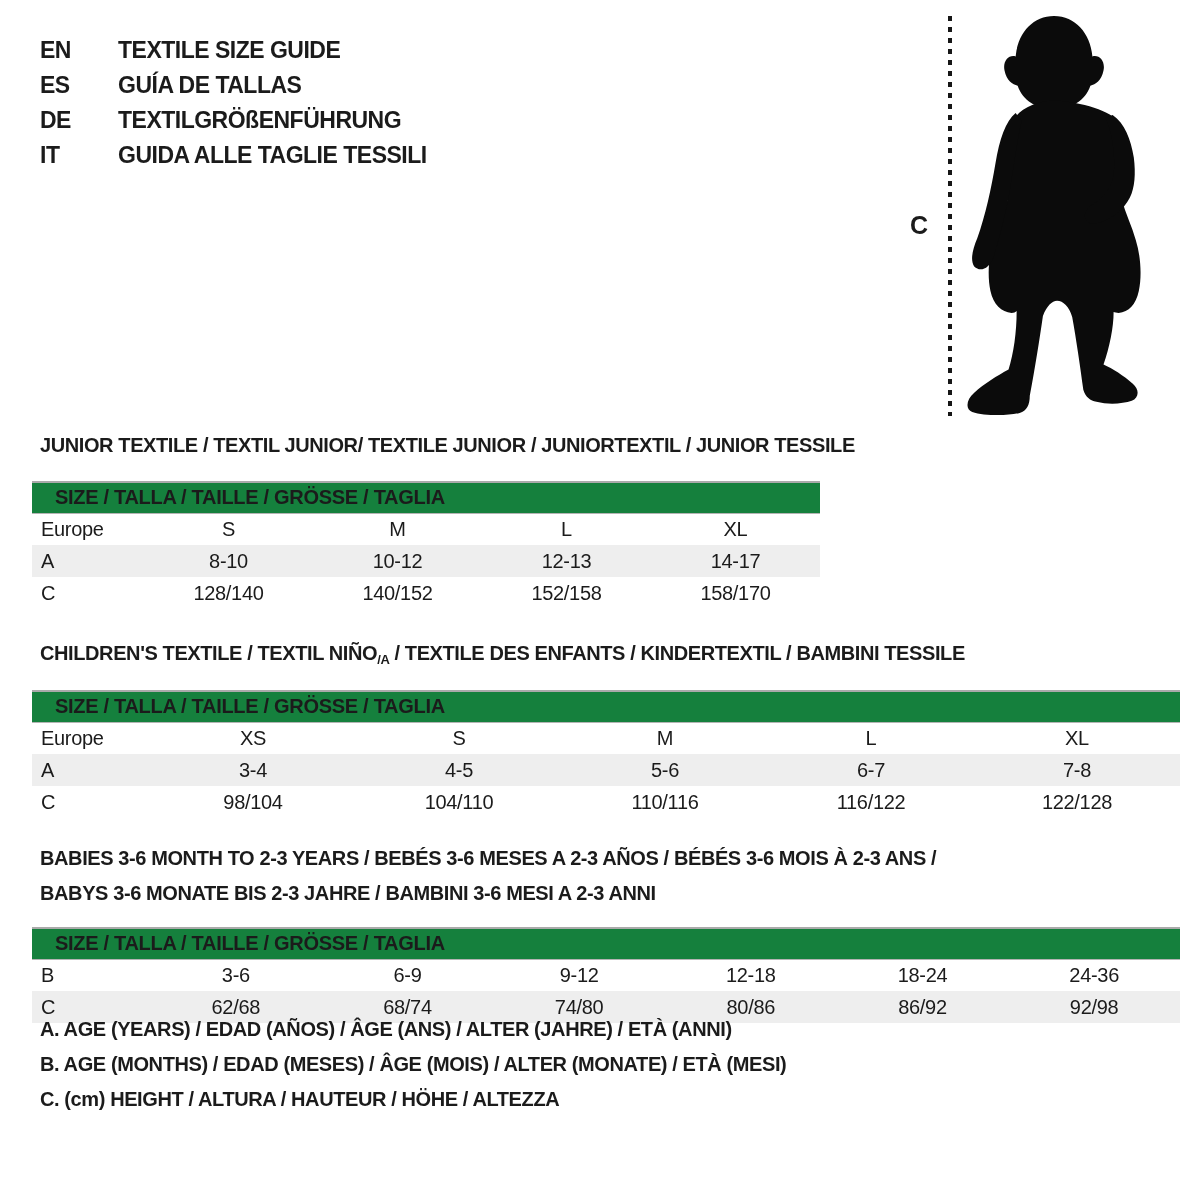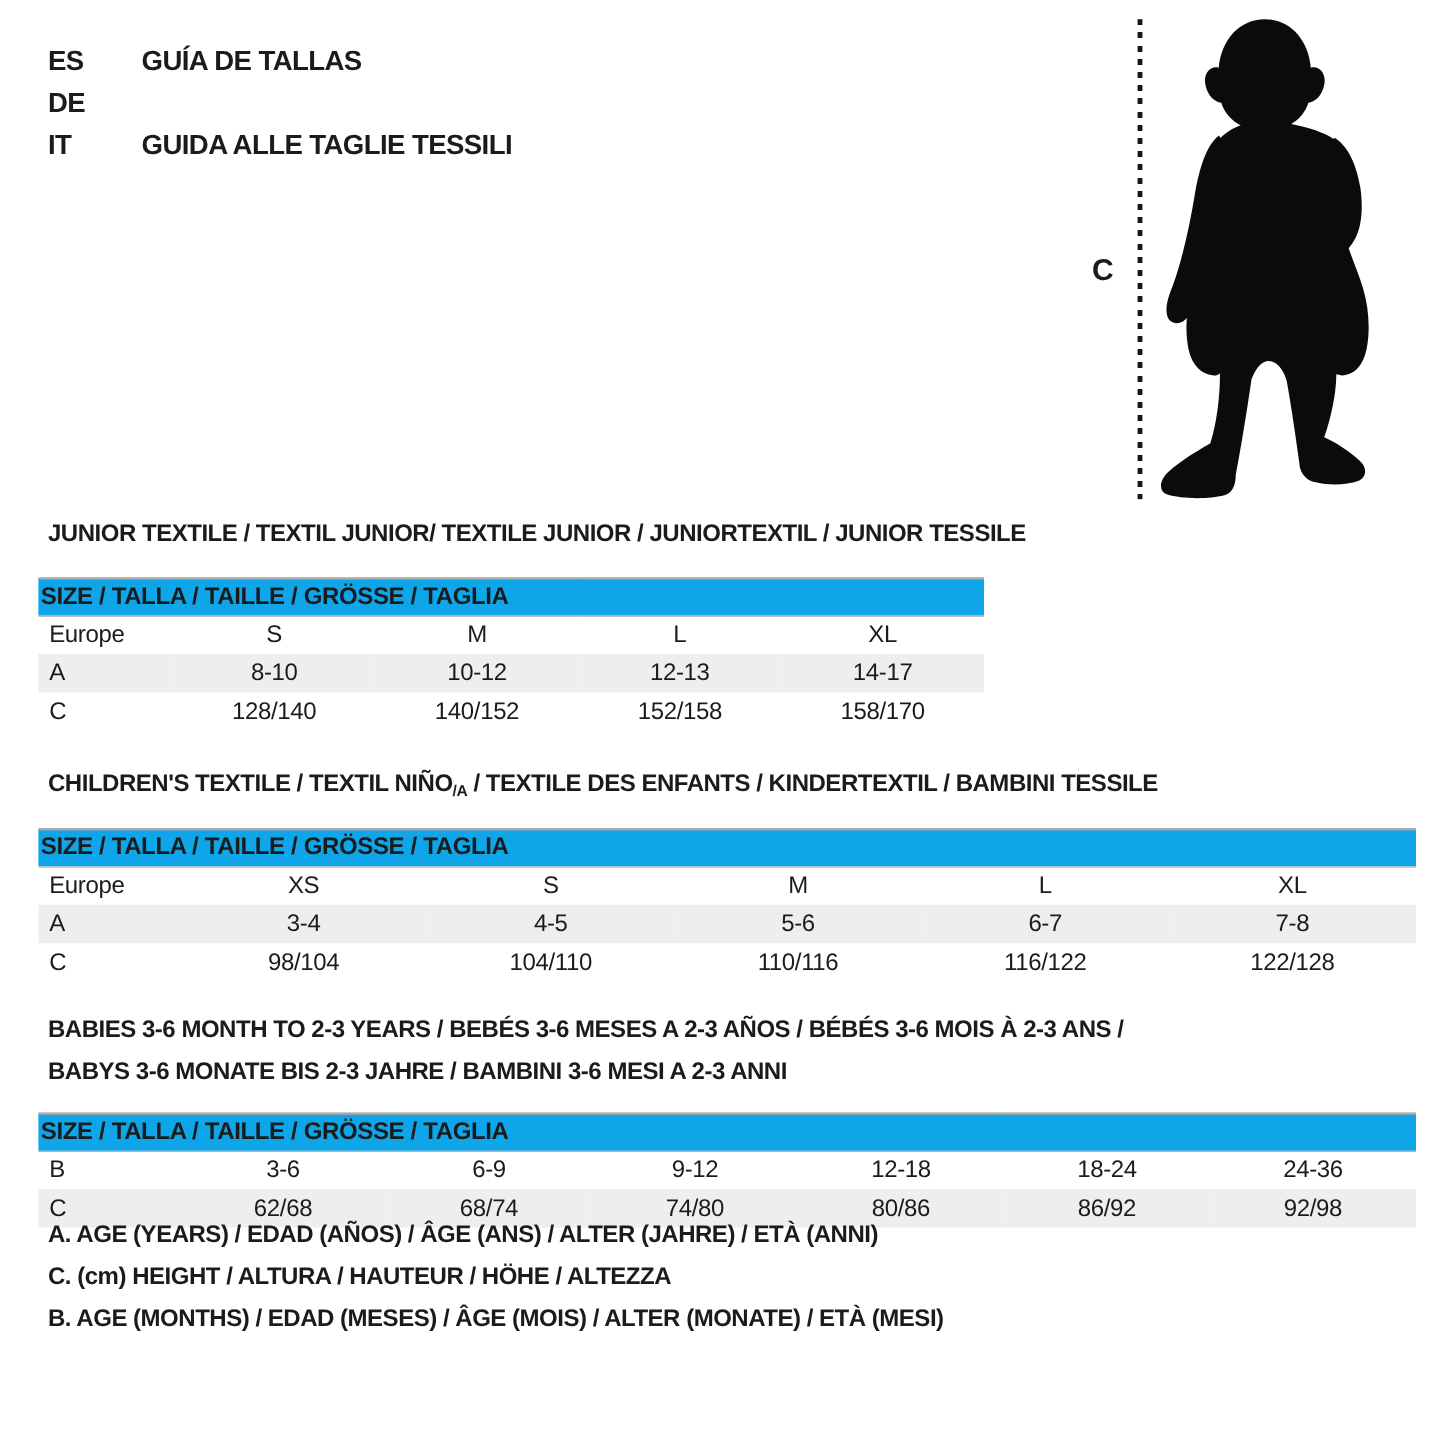"EN" div.lang-row { html: none -> <div> <span>EN</span> <span>TEXTILE SIZE GUIDE</span> </div> }
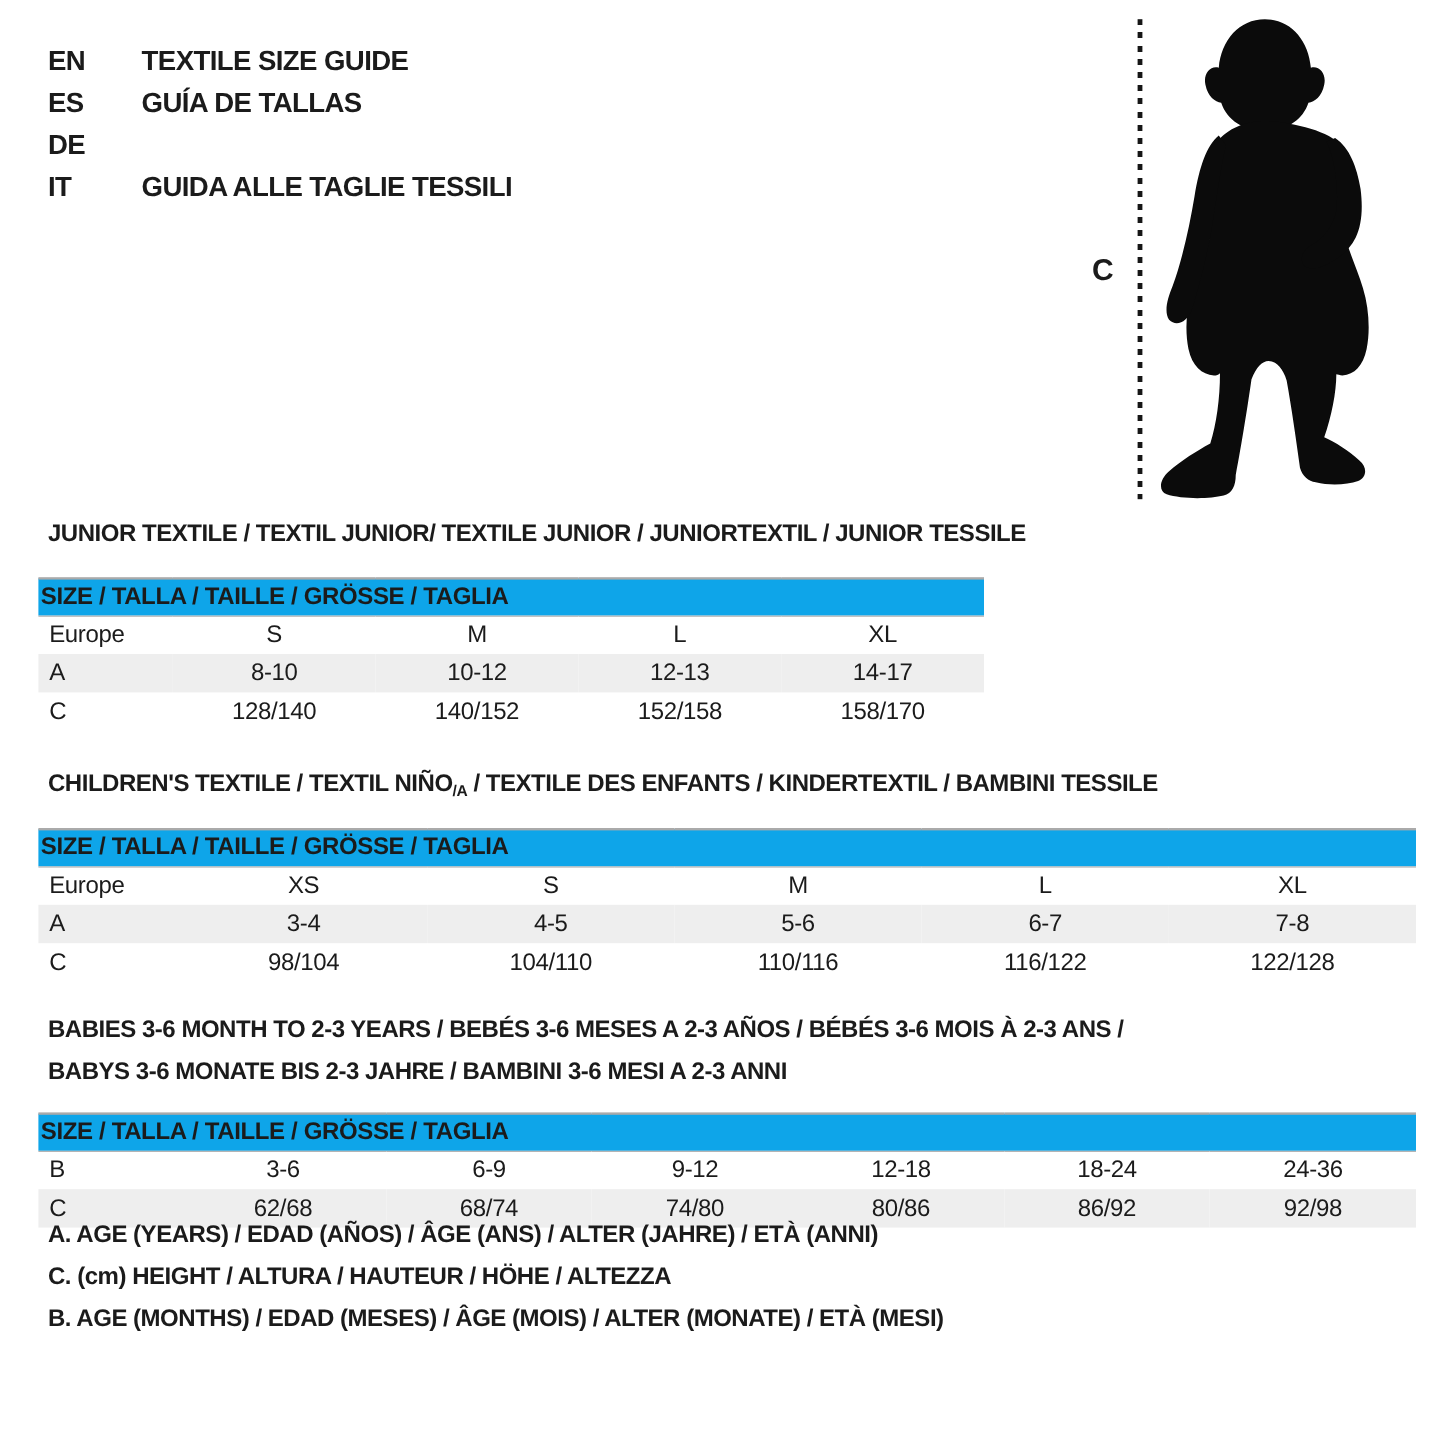"TEXTILGRÖßENFÜHRUNG" span.lang-title { html: none -> <span>TEXTILGRÖßENFÜHRUNG</span> }
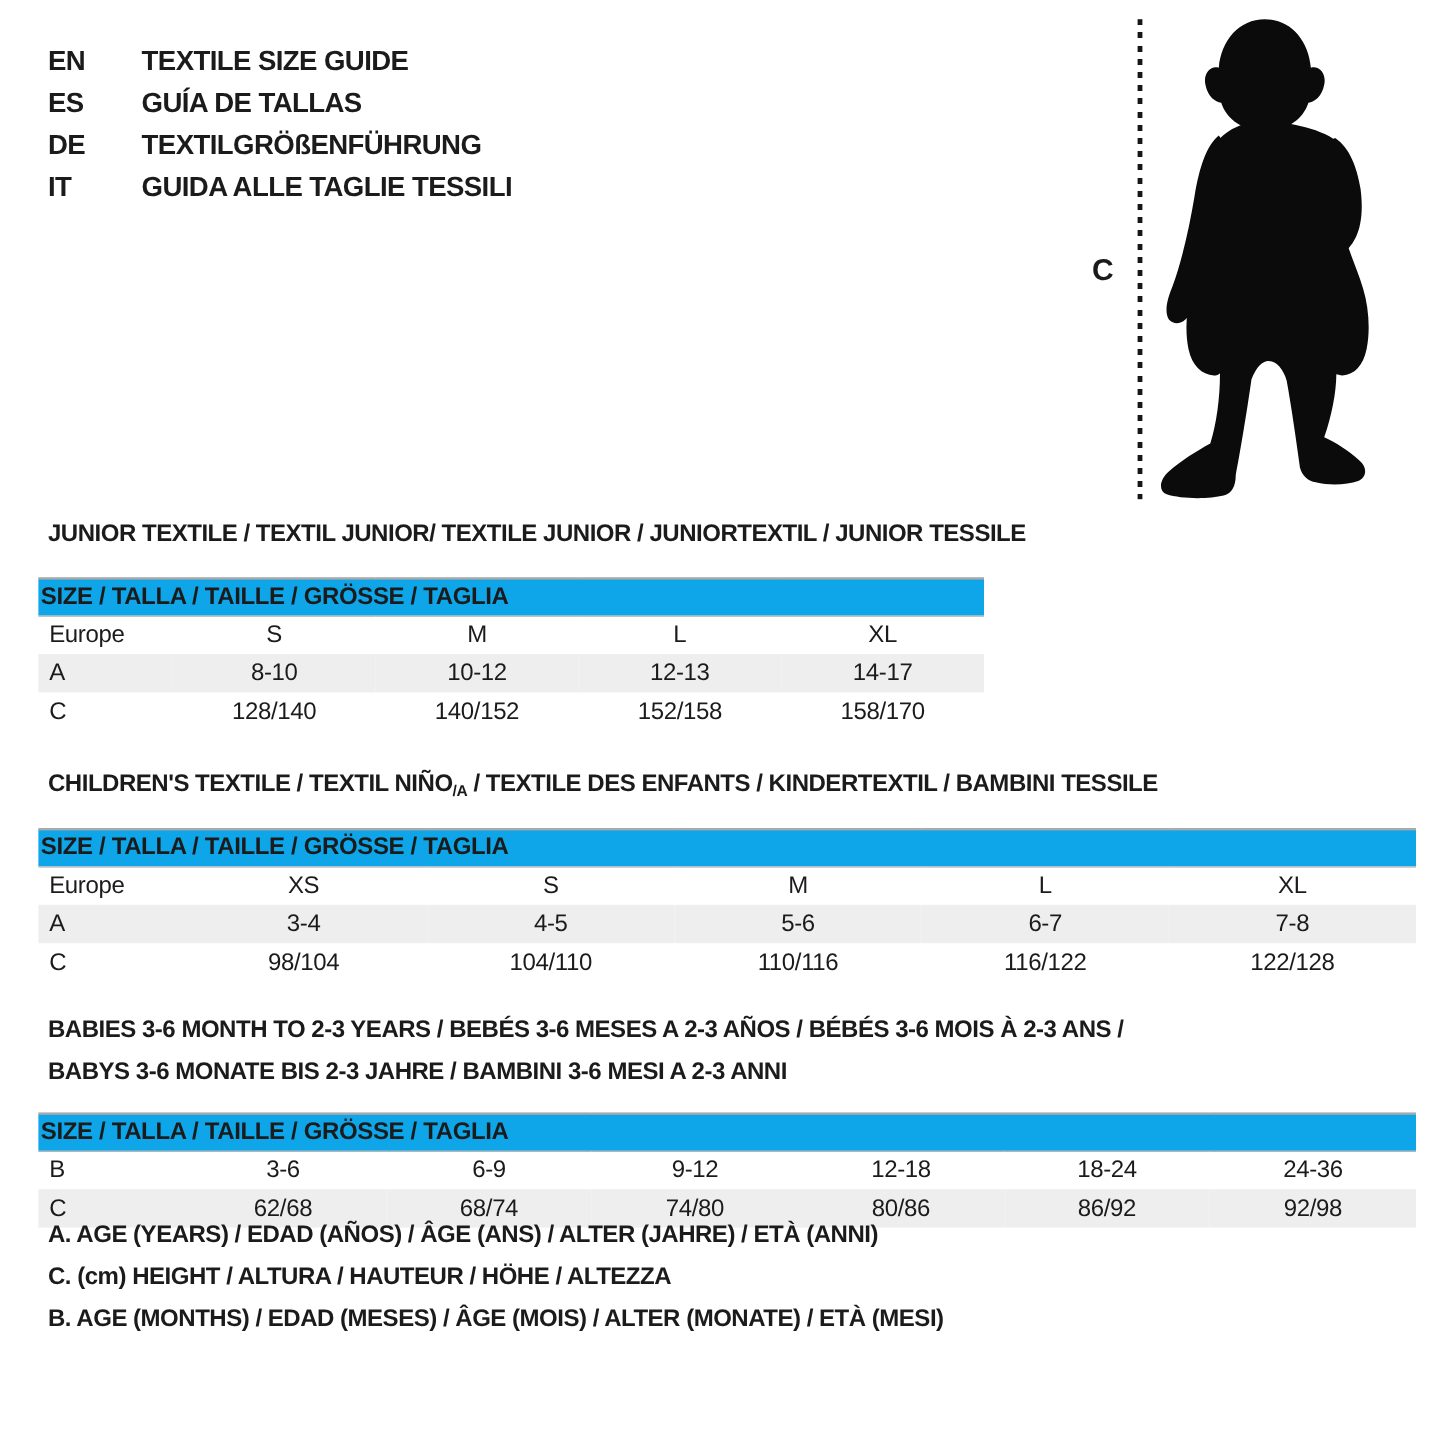"SIZE / TALLA / TAILLE" tr.size-hdr td { background: #0ea5e9 -> #15803d; padding-left: 2px -> 23px }
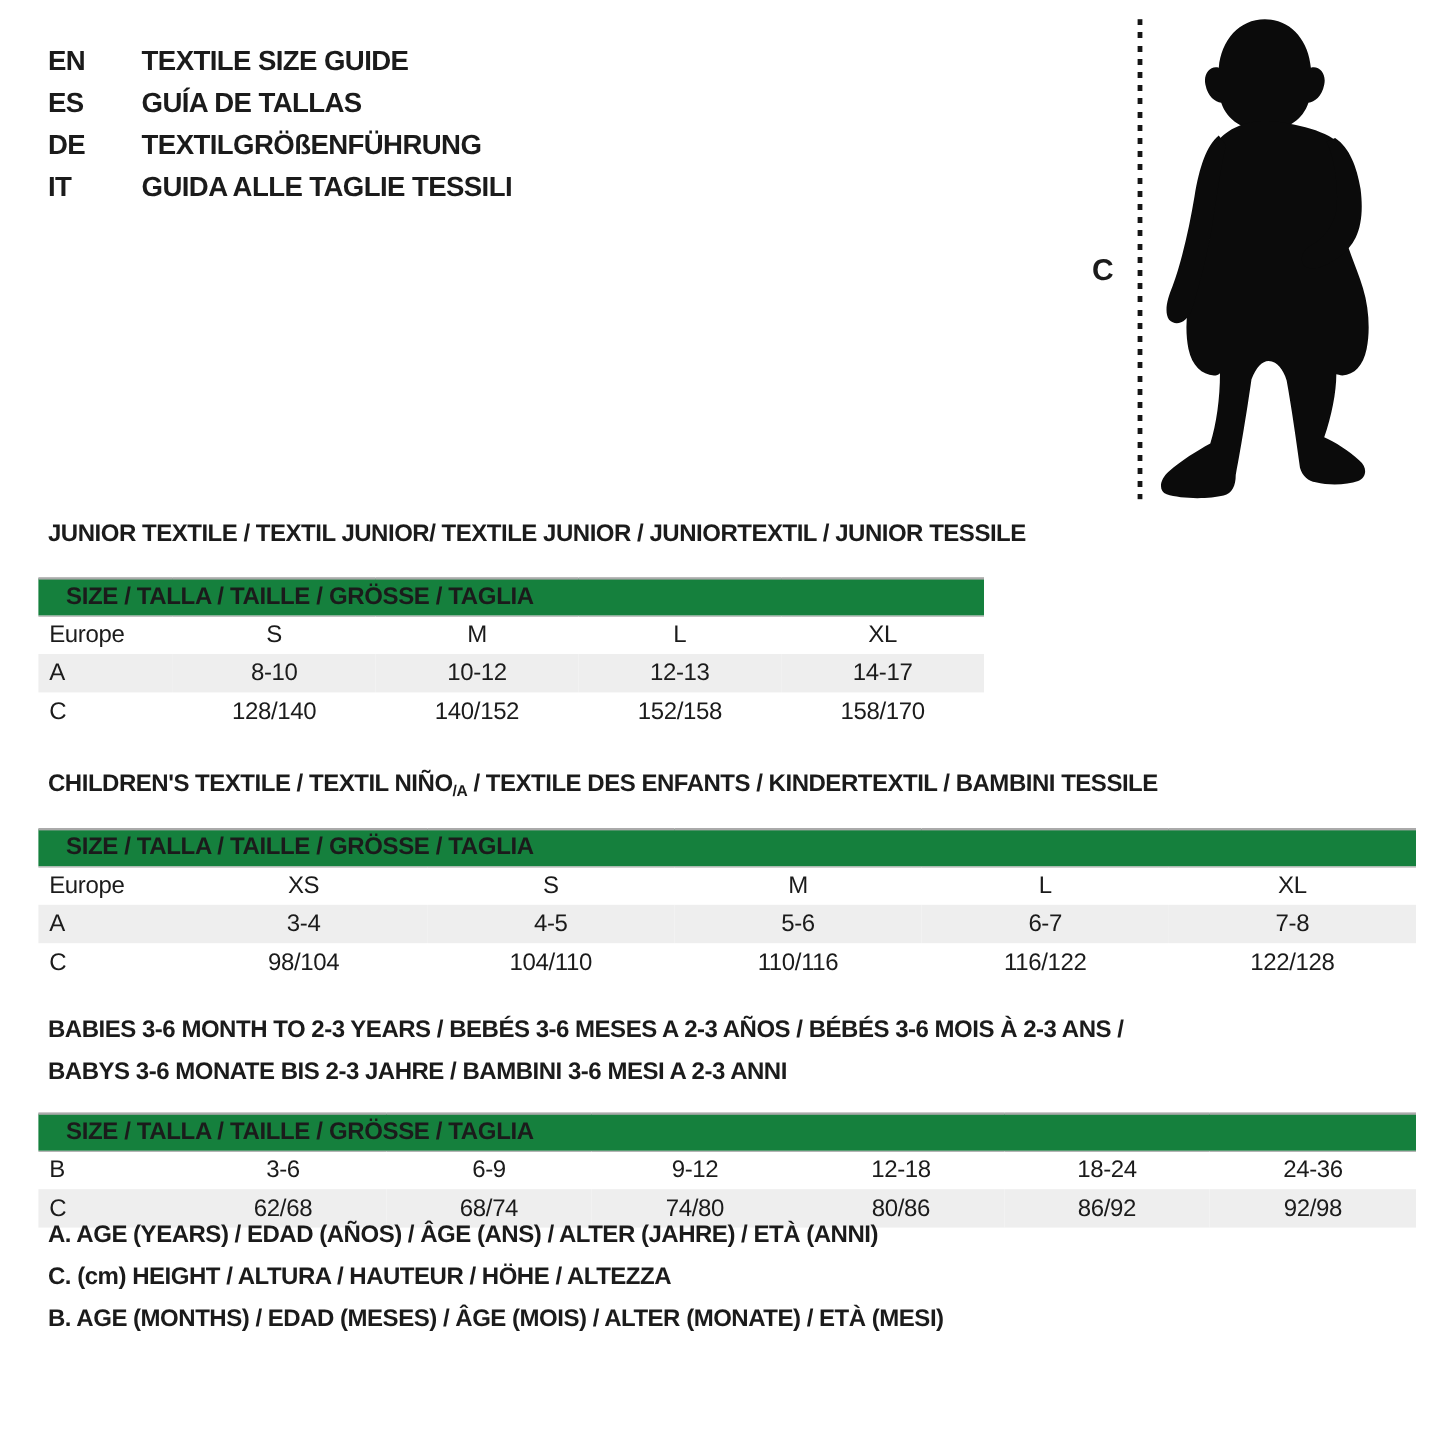"C. (cm) HEIGHT / ALTURA" div.legend-line { order: before "B. AGE (MONTHS) / EDAD" -> after "B. AGE (MONTHS) / EDAD" }
